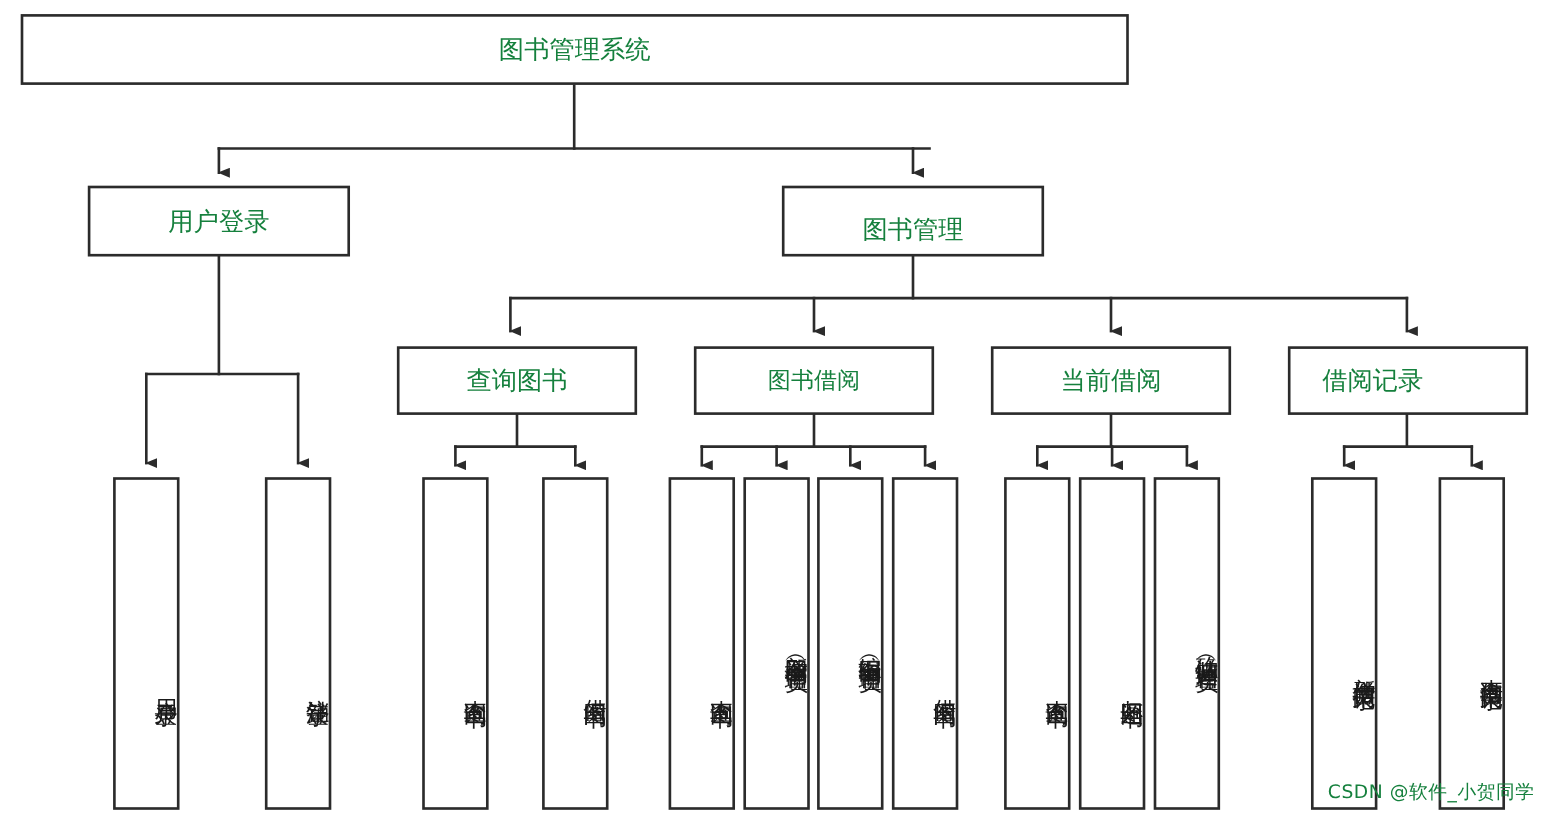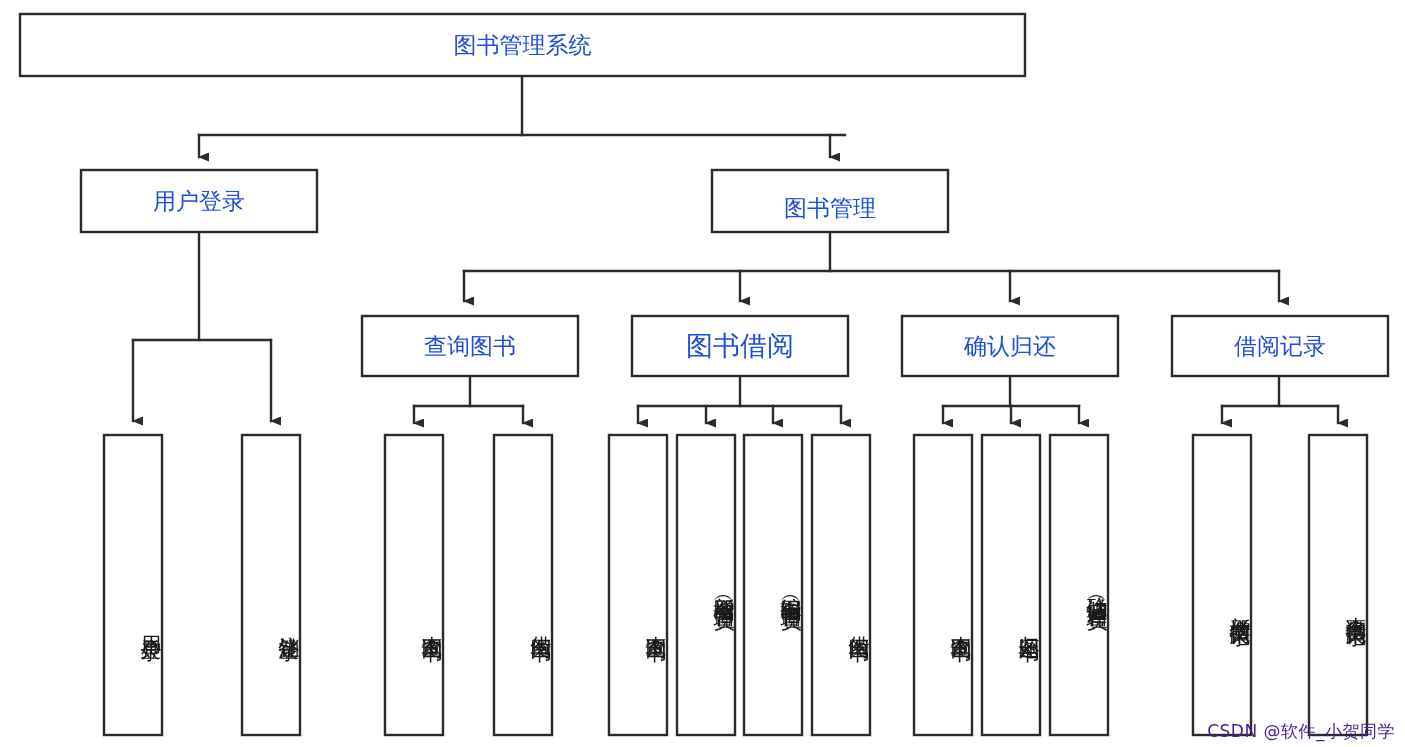"图书管理系统" .htext { color: #1d4ed8 -> #15803d }
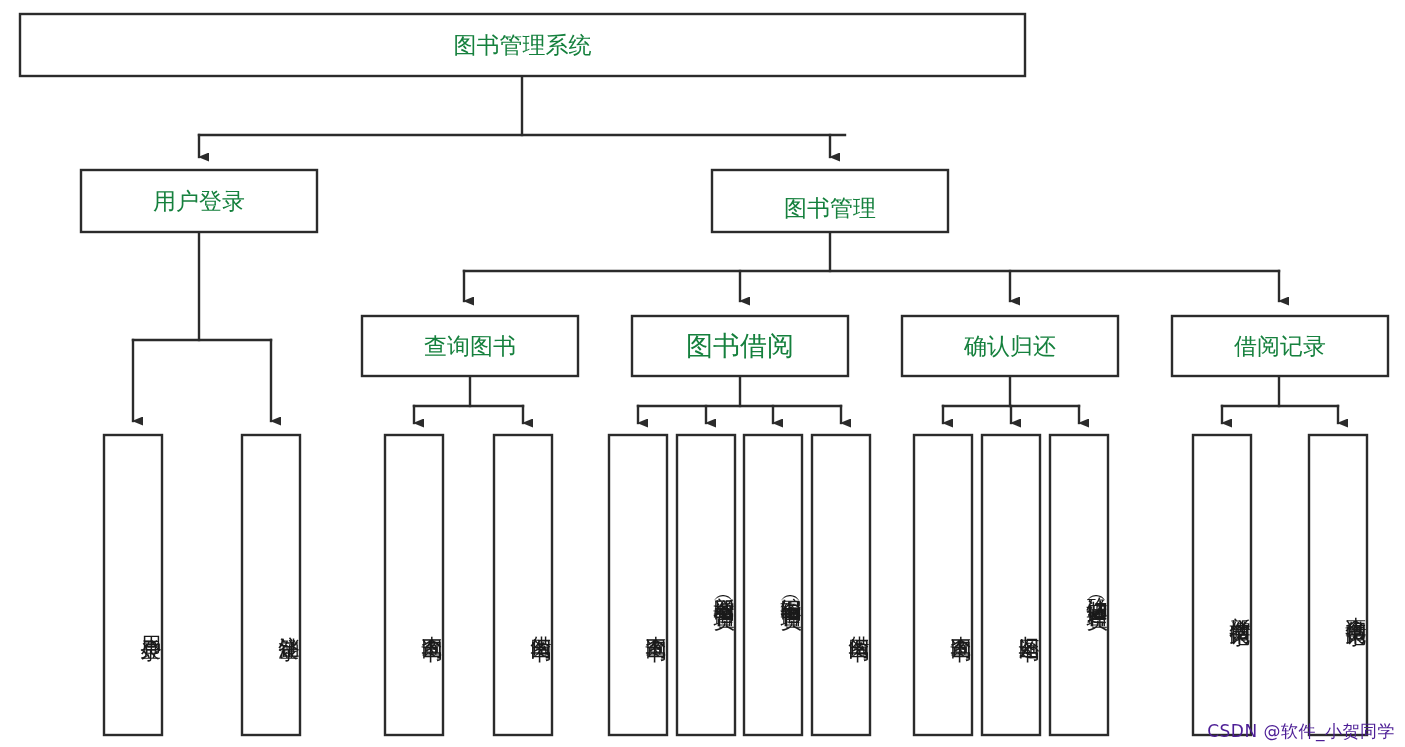"图书借阅" div.htext { font-size: 27px -> 21px }
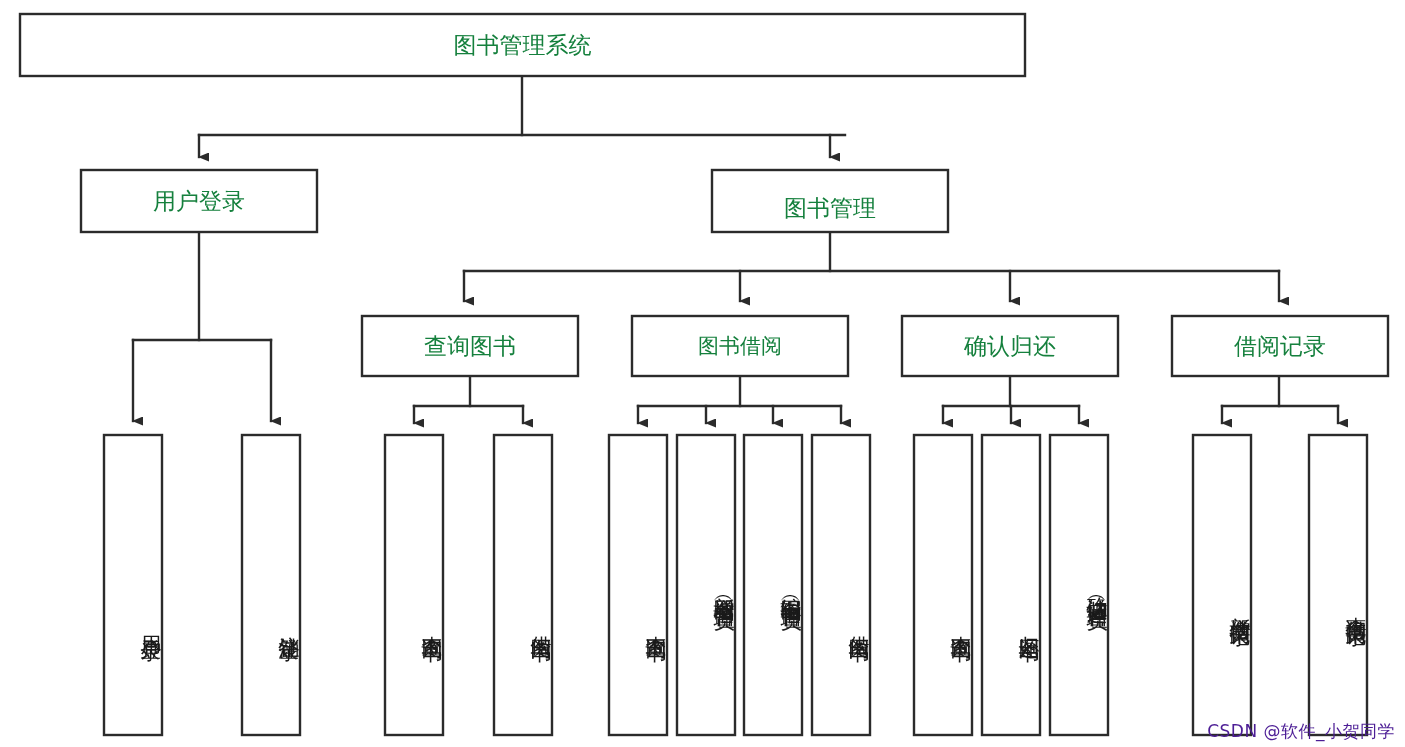"确认归还" div.htext { text: 确认归还 -> 当前借阅 }
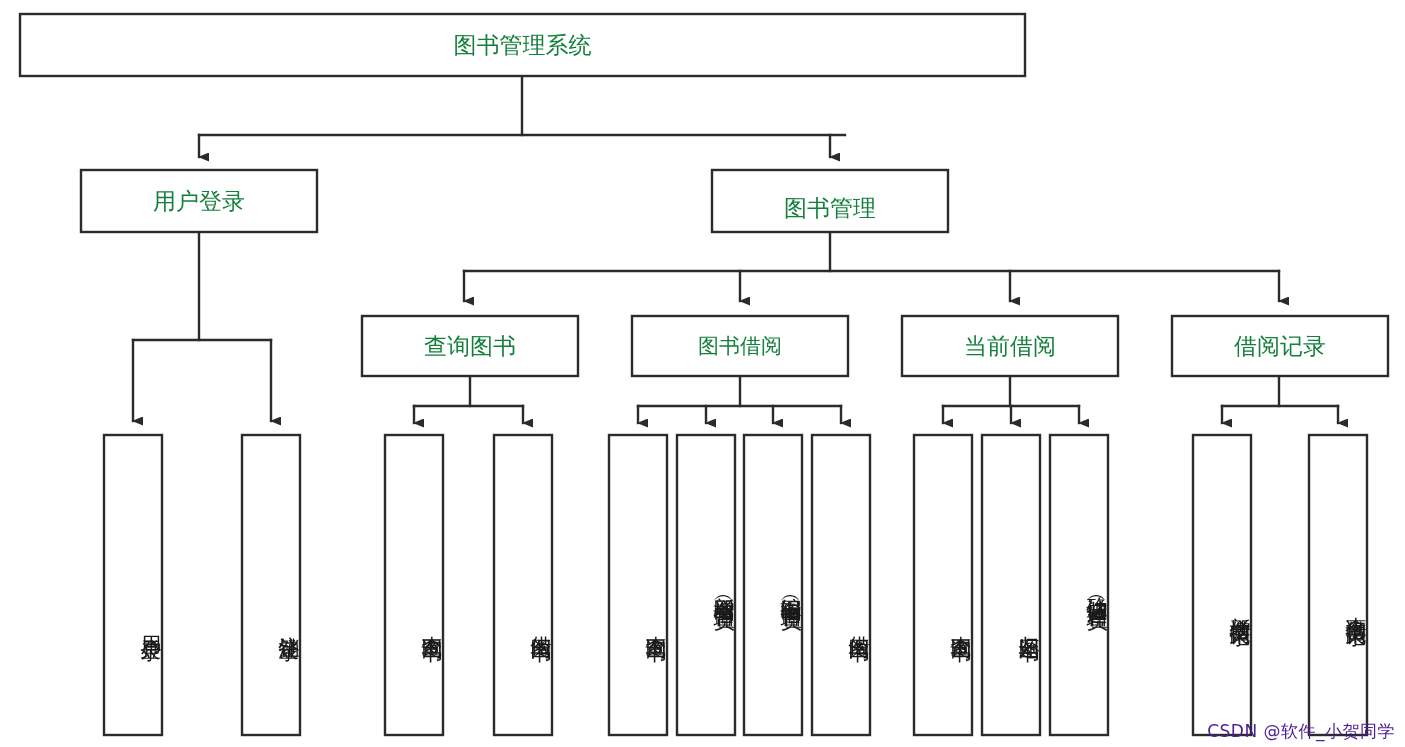"借阅记录" div.htext { left: 1172px -> 1140px }
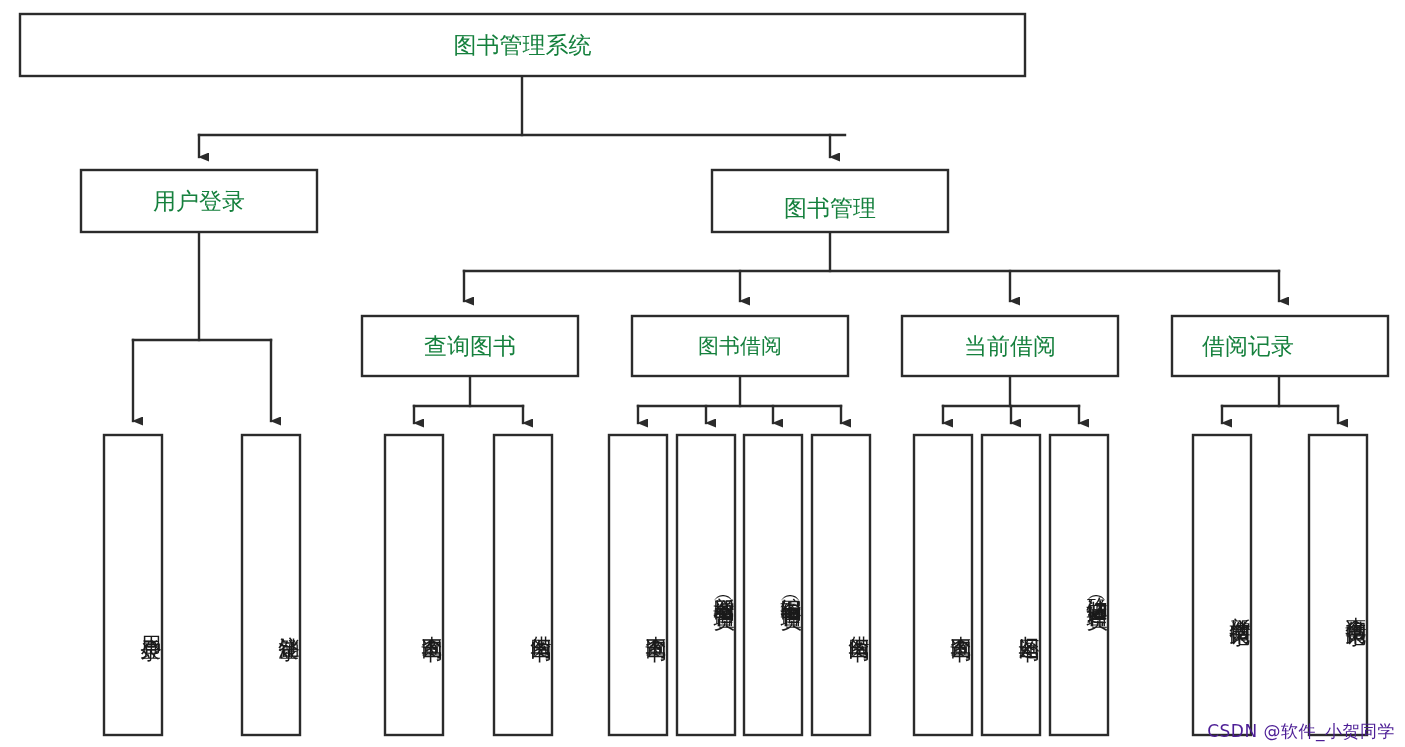"CSDN @软件_小贺同学" .watermark { bottom: 4px -> 16px; color: #4c1d95 -> #15803d }
